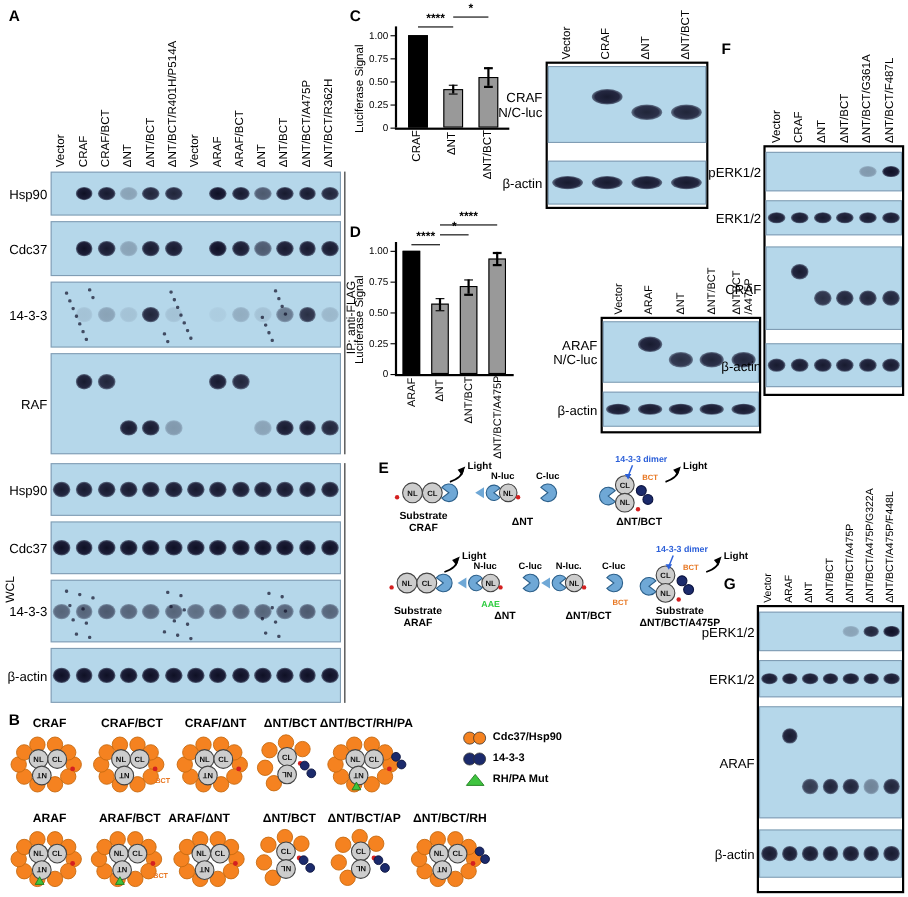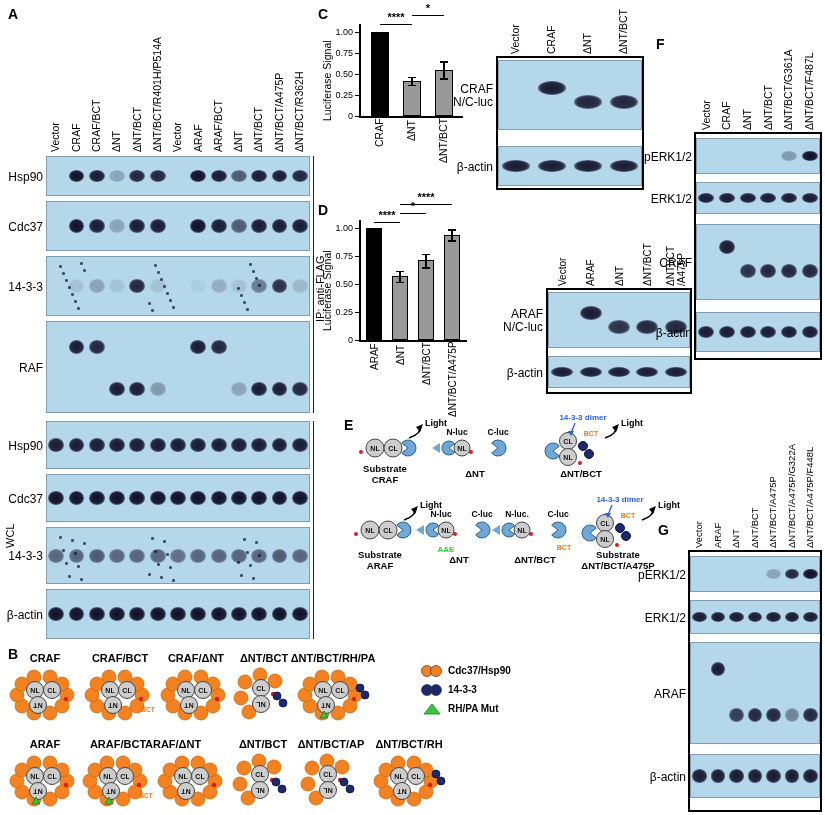"ARAF/ΔNT" div.blab { text-align: left -> center }
